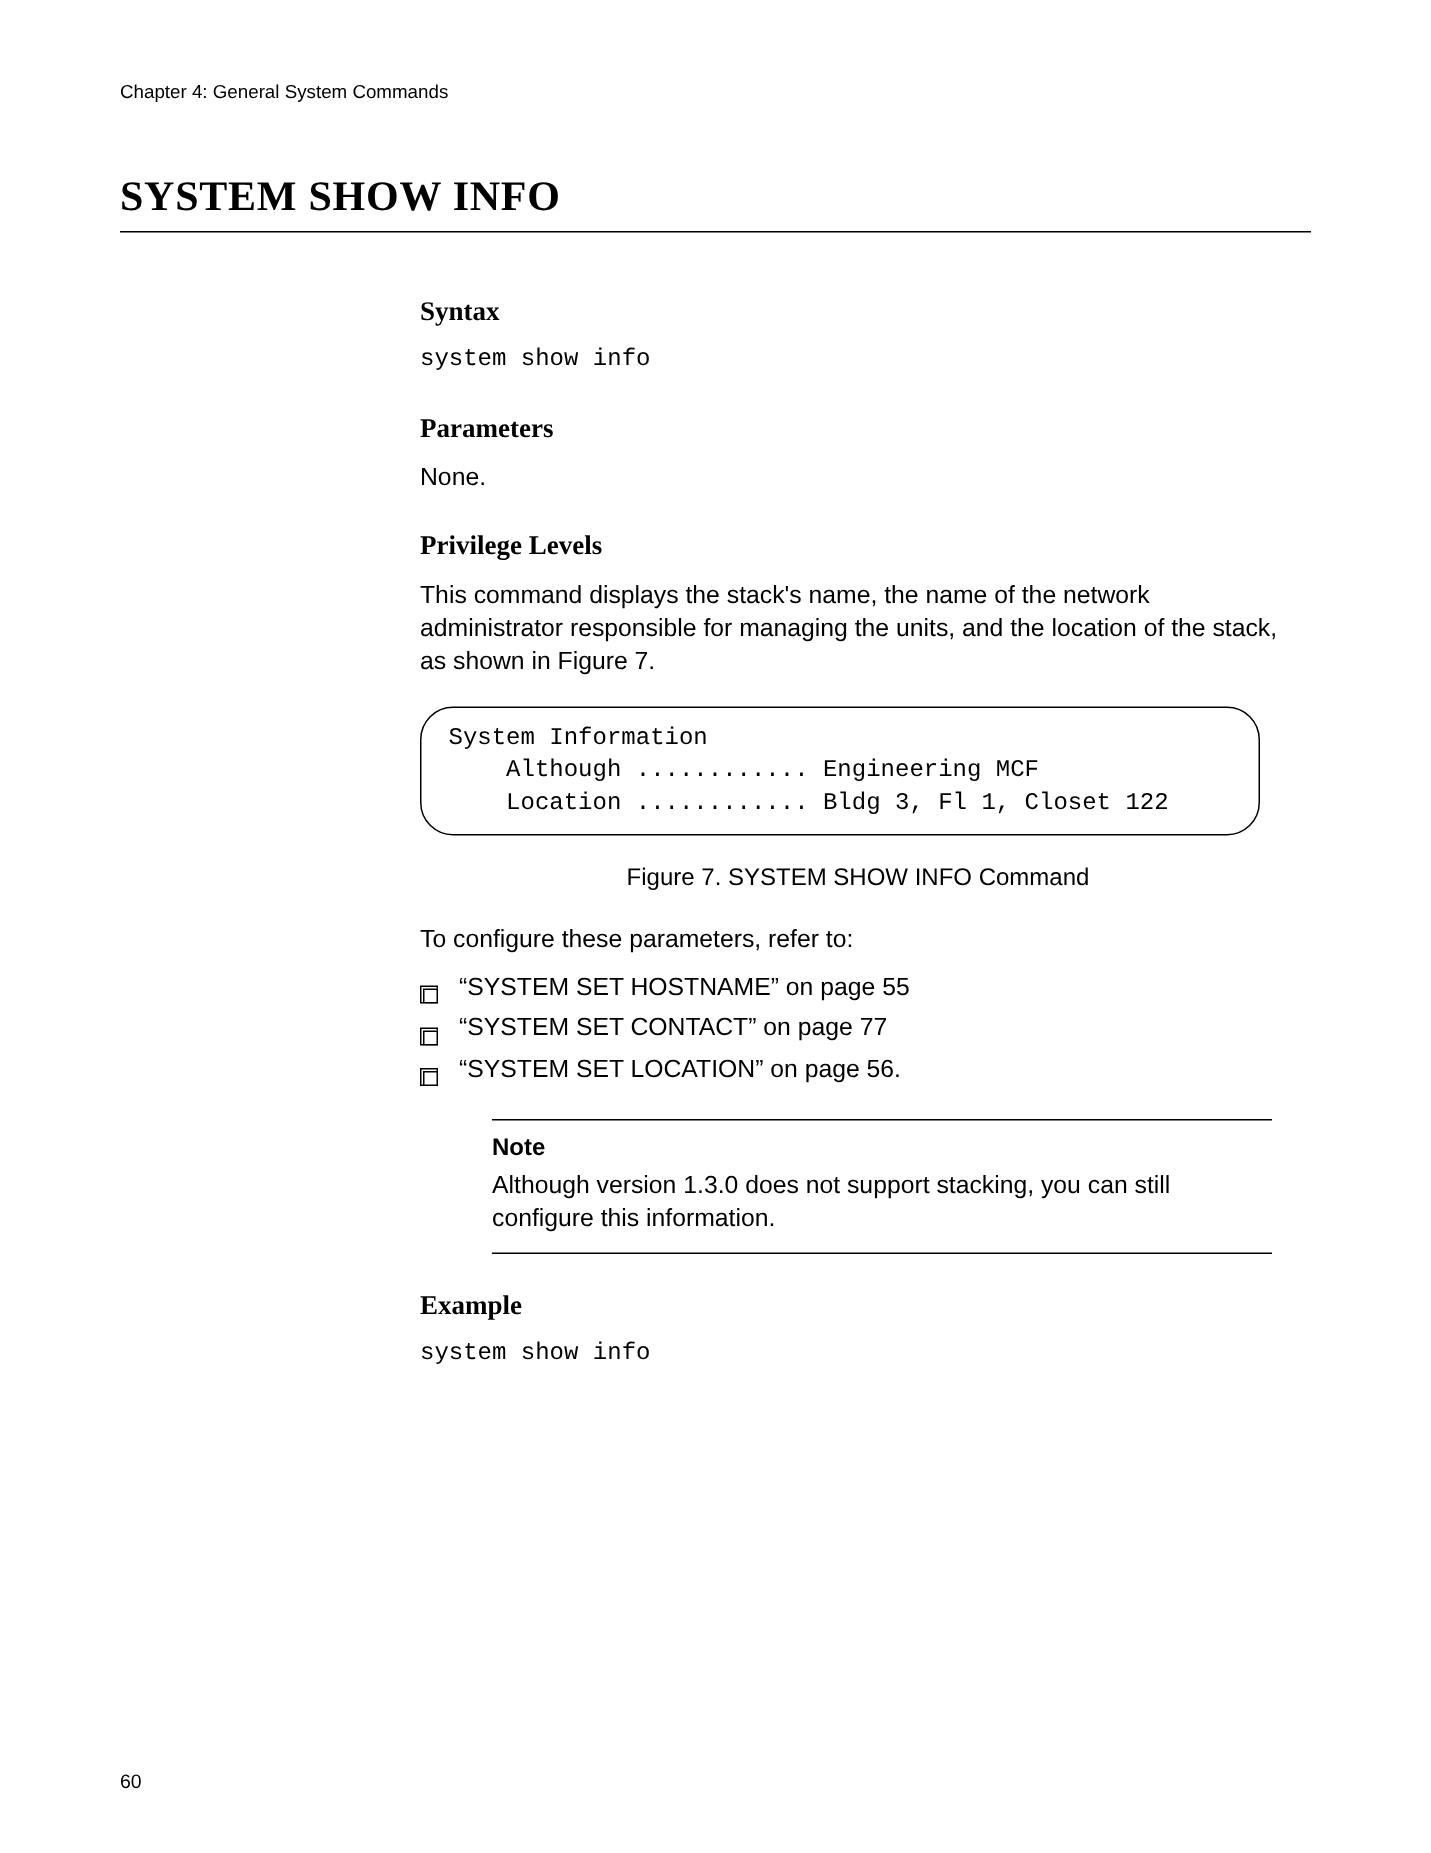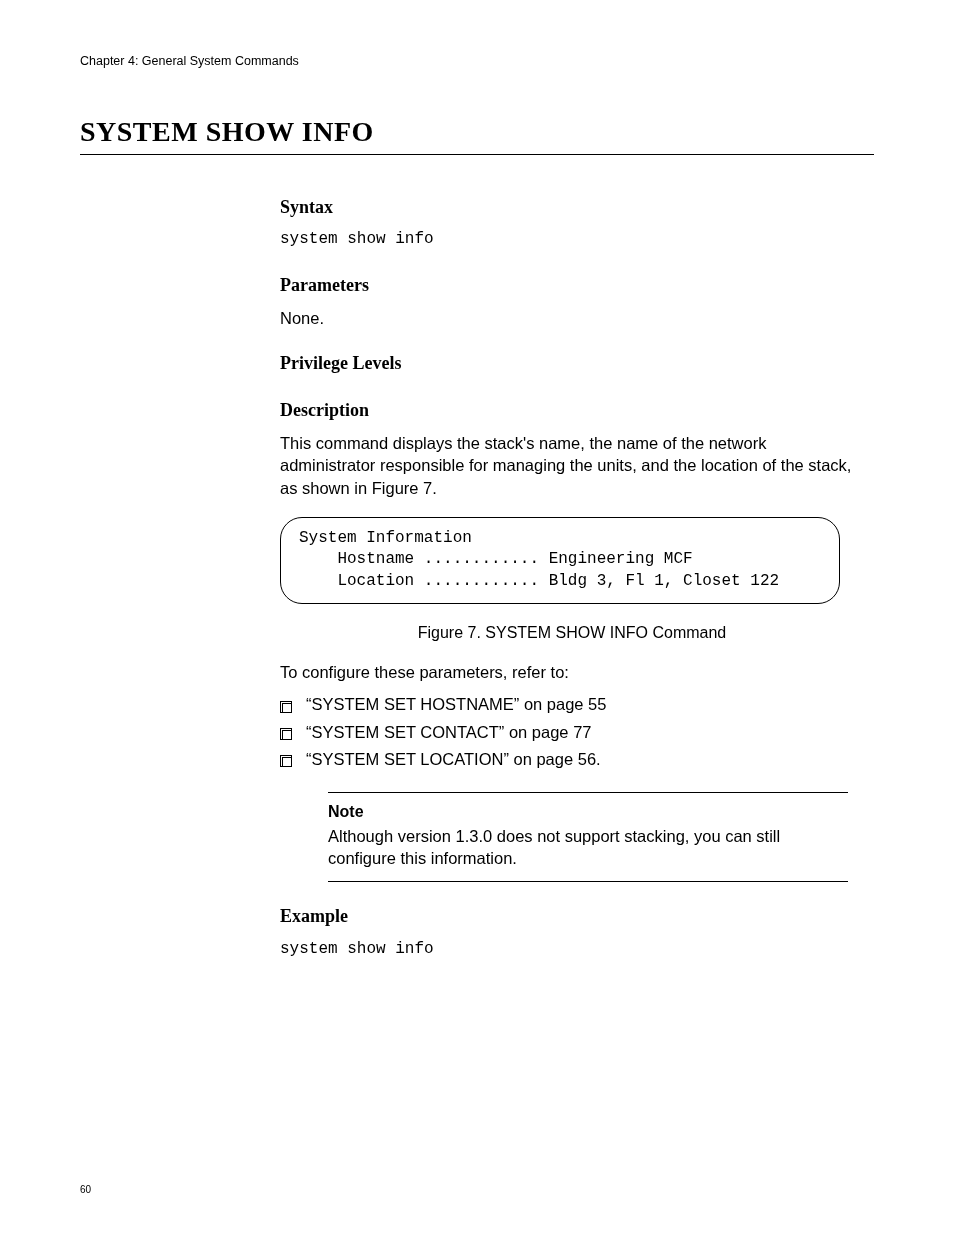"Description" div.sec-head { html: <div>Description</div> -> none }
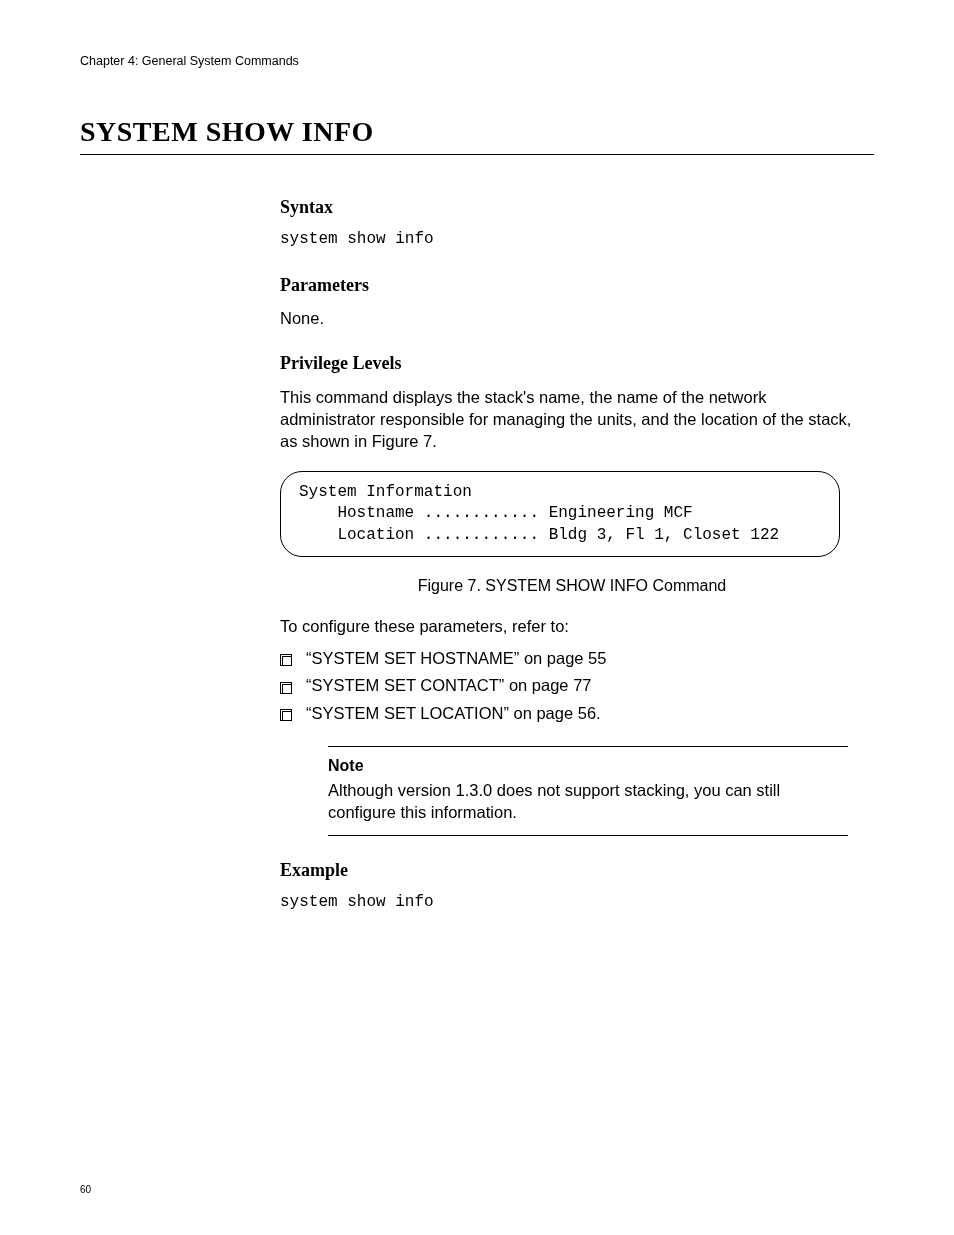"Hostname ............ Engineering MCF" div.mono { text: Hostname -> Although }
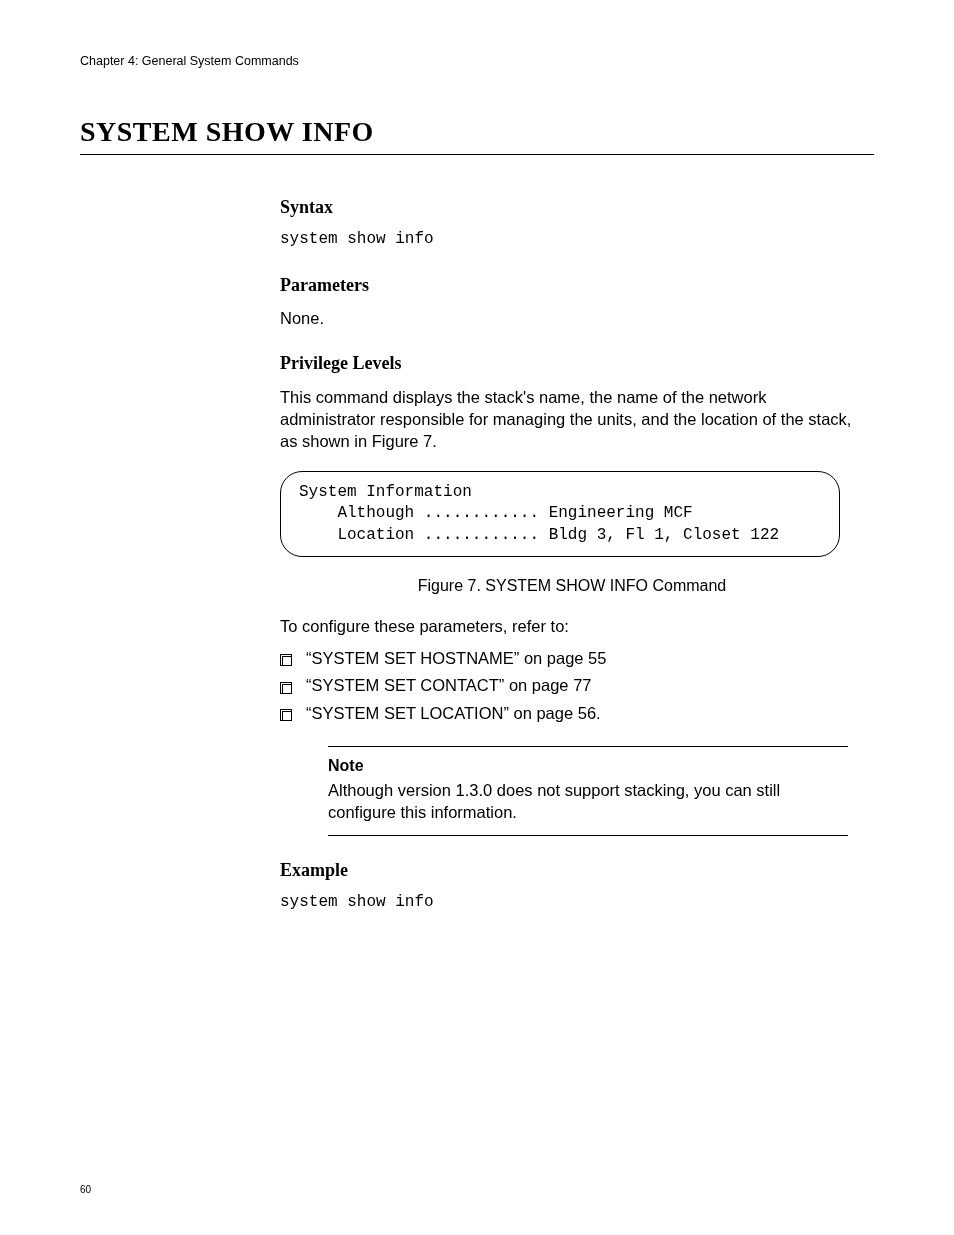"“SYSTEM SET HOSTNAME” on page" .bullet-row { align-items: center -> flex-end }
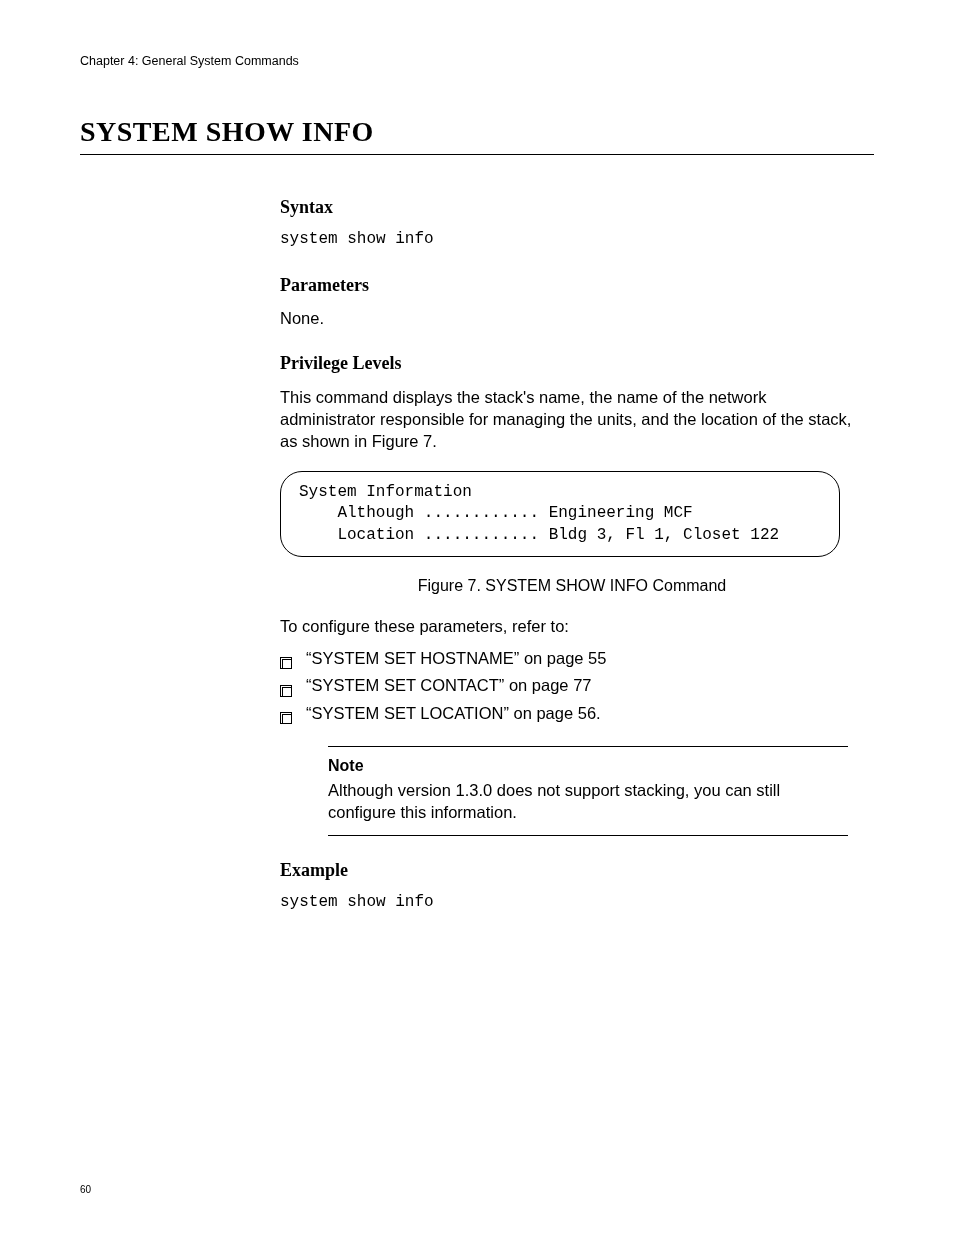"60" .page-num { font-size: 10px -> 13px }
